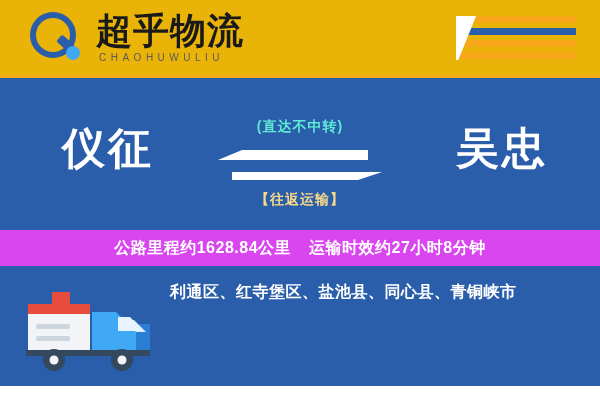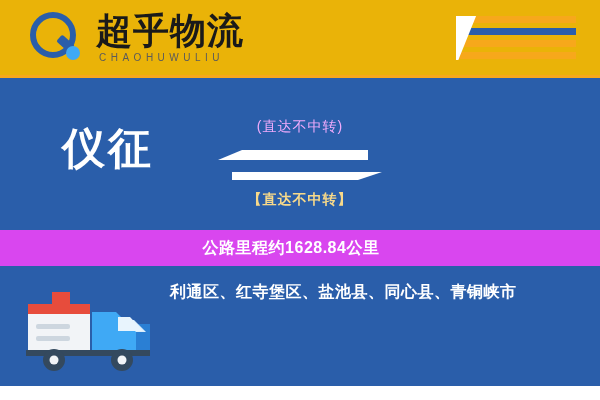"(直达不中转)" .direct-note { color: #f0abfc -> #5eead4; font-weight: none -> bold }
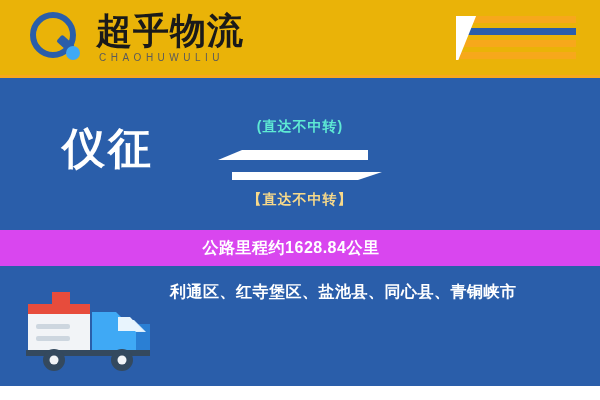"吴忠" div.city-right { html: none -> <div>吴忠</div> }
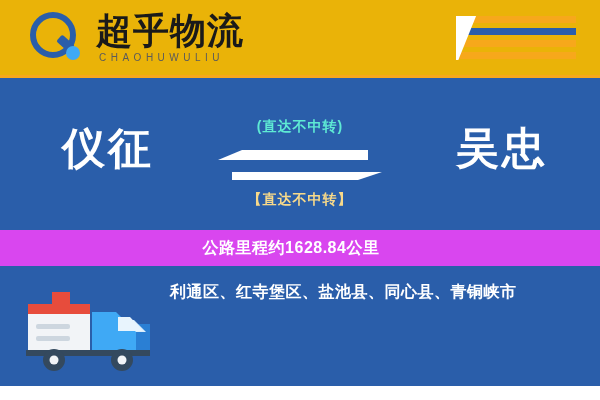"【直达不中转】" div.roundtrip-note { text: 直达不中转 -> 往返运输 }
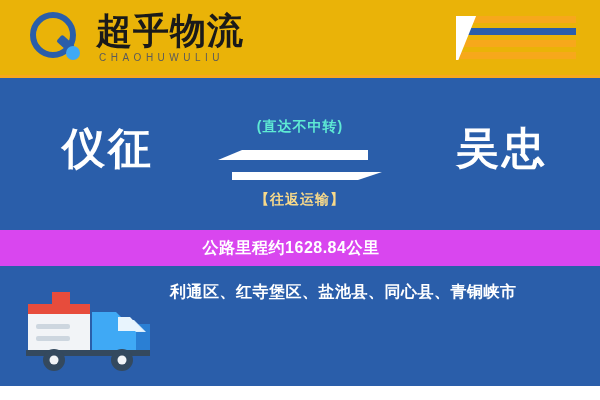"运输时效约27小时8分钟" span { html: none -> <span>运输时效约27小时8分钟</span> }
